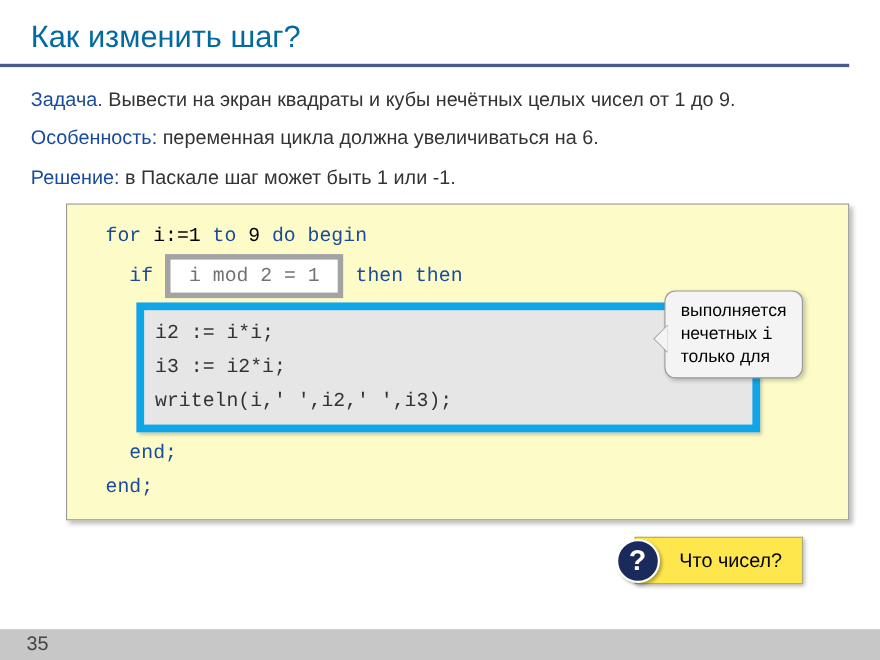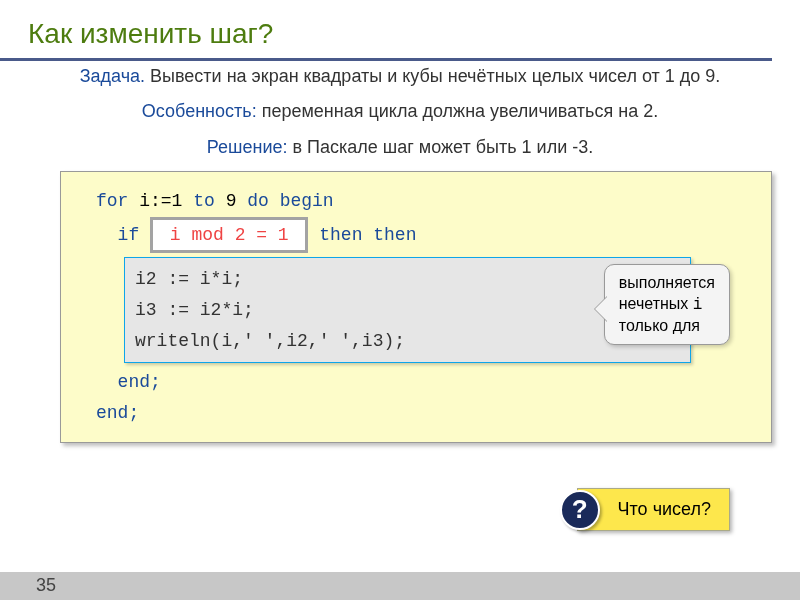"Как изменить шаг?" .title { color: #4d7c0f -> #0369a1 }
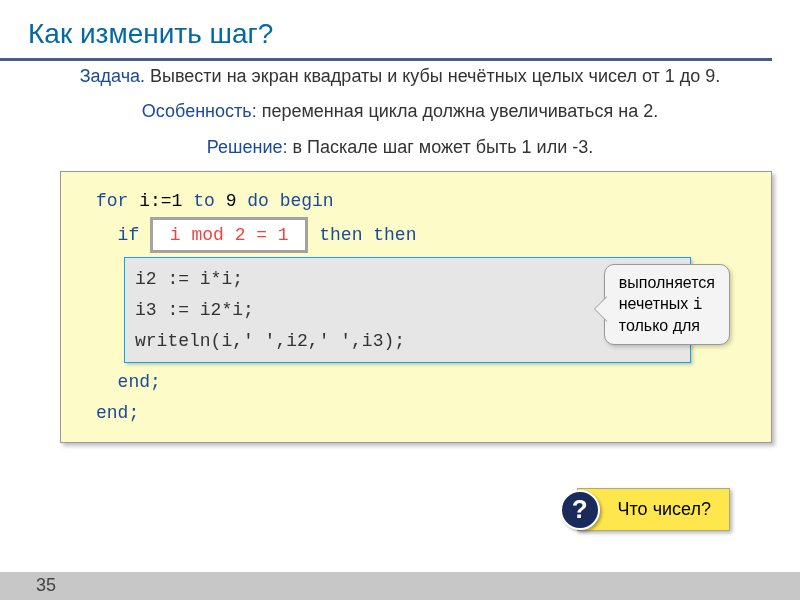"Задача. Вывести на экран квадраты" .content { padding: 4px 28px 0 28px -> 18px 28px 0 28px; text-align: center -> none }
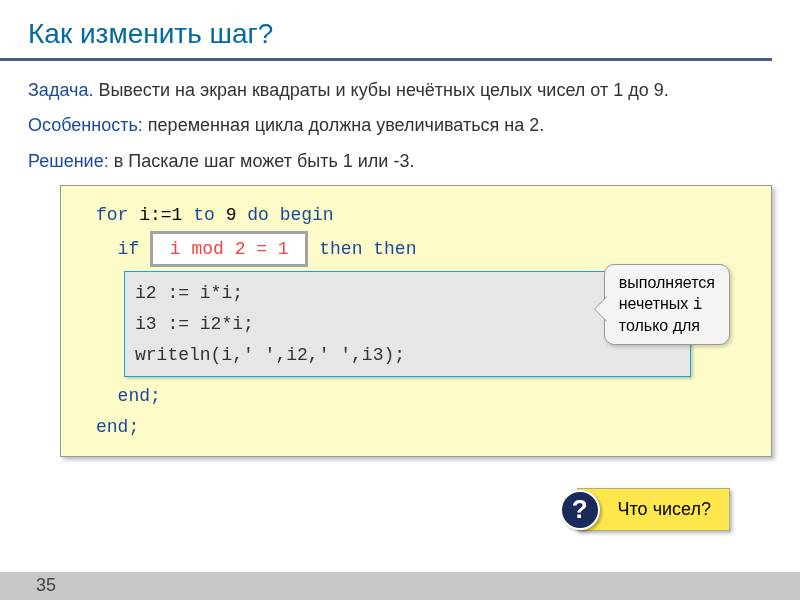"переменная цикла должна увеличиваться на" span { text: 2 -> 6 }
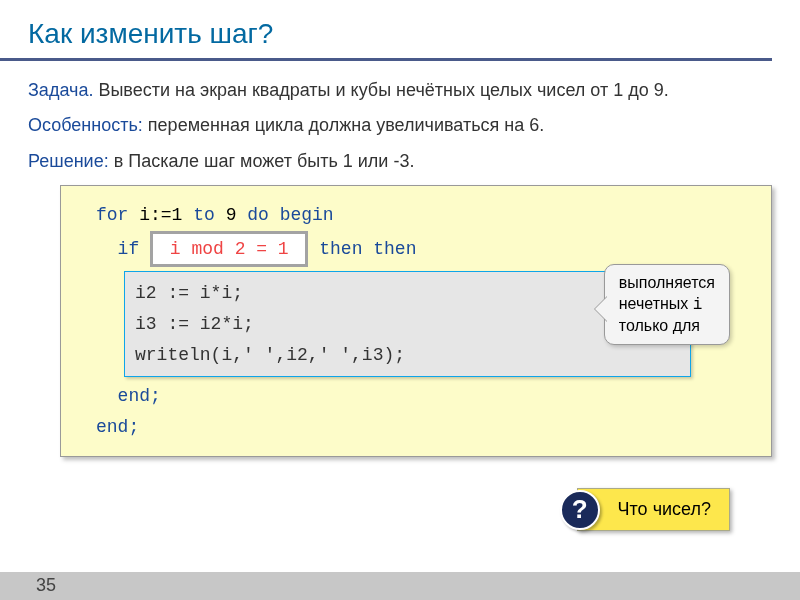"в Паскале шаг может быть" span { text: -3 -> -1 }
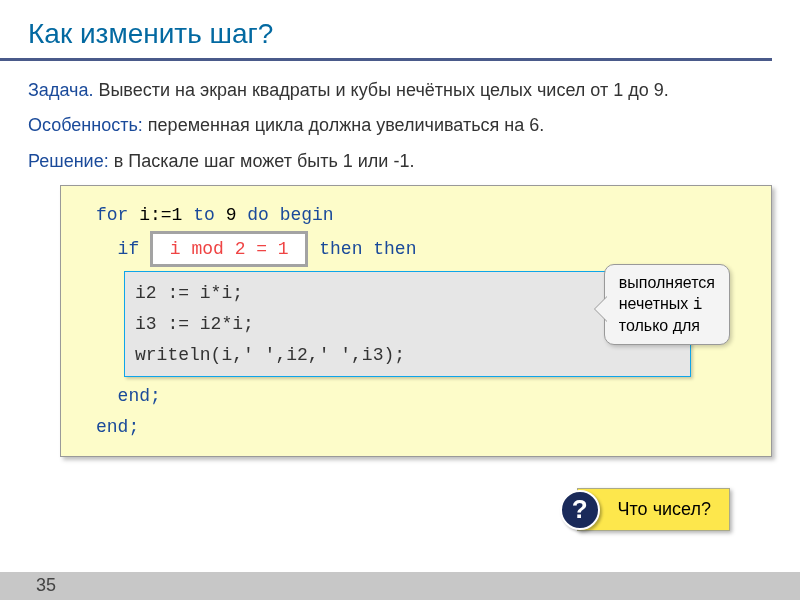"i mod 2 = 1" .cond-box { border: 3px solid #a3a3a3 -> 5px solid #a3a3a3; color: #ef4444 -> #737373 }
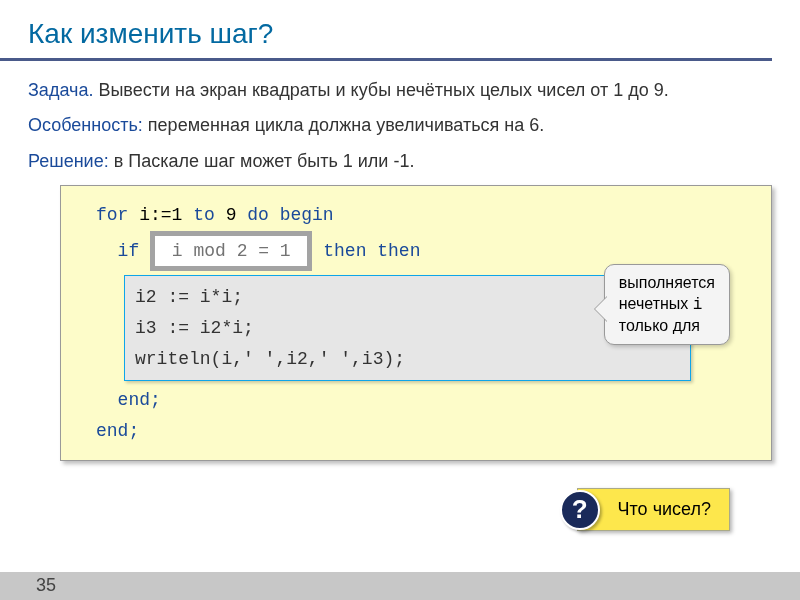"i2 := i*i;" .inner-code { border: 1px solid #0ea5e9 -> 7px solid #0ea5e9 }
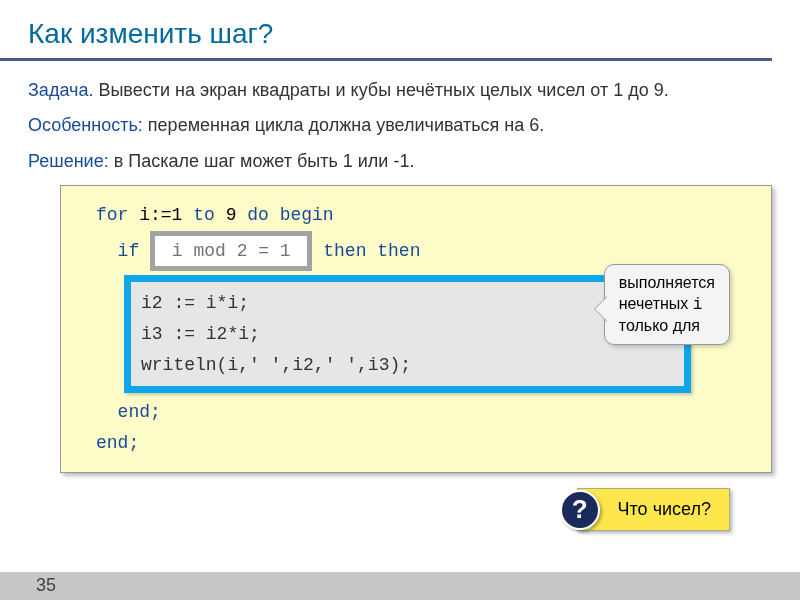"35" .page-num { left: 36px -> 24px }
